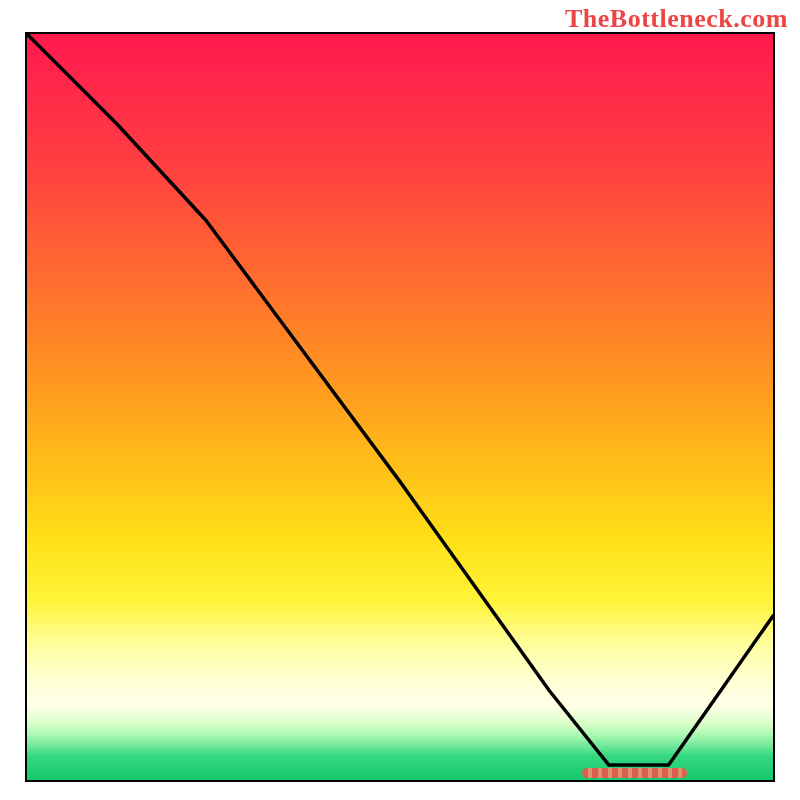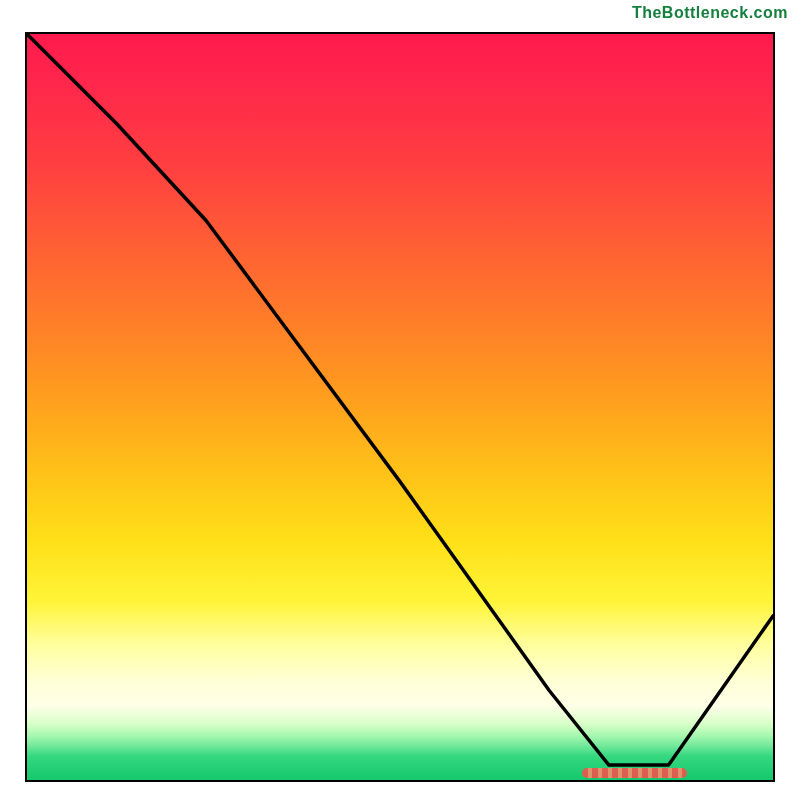"TheBottleneck.com" .watermark { color: #15803d -> #ef4444; font-family: none -> Liberation Serif, serif; font-size: 16px -> 26px }
